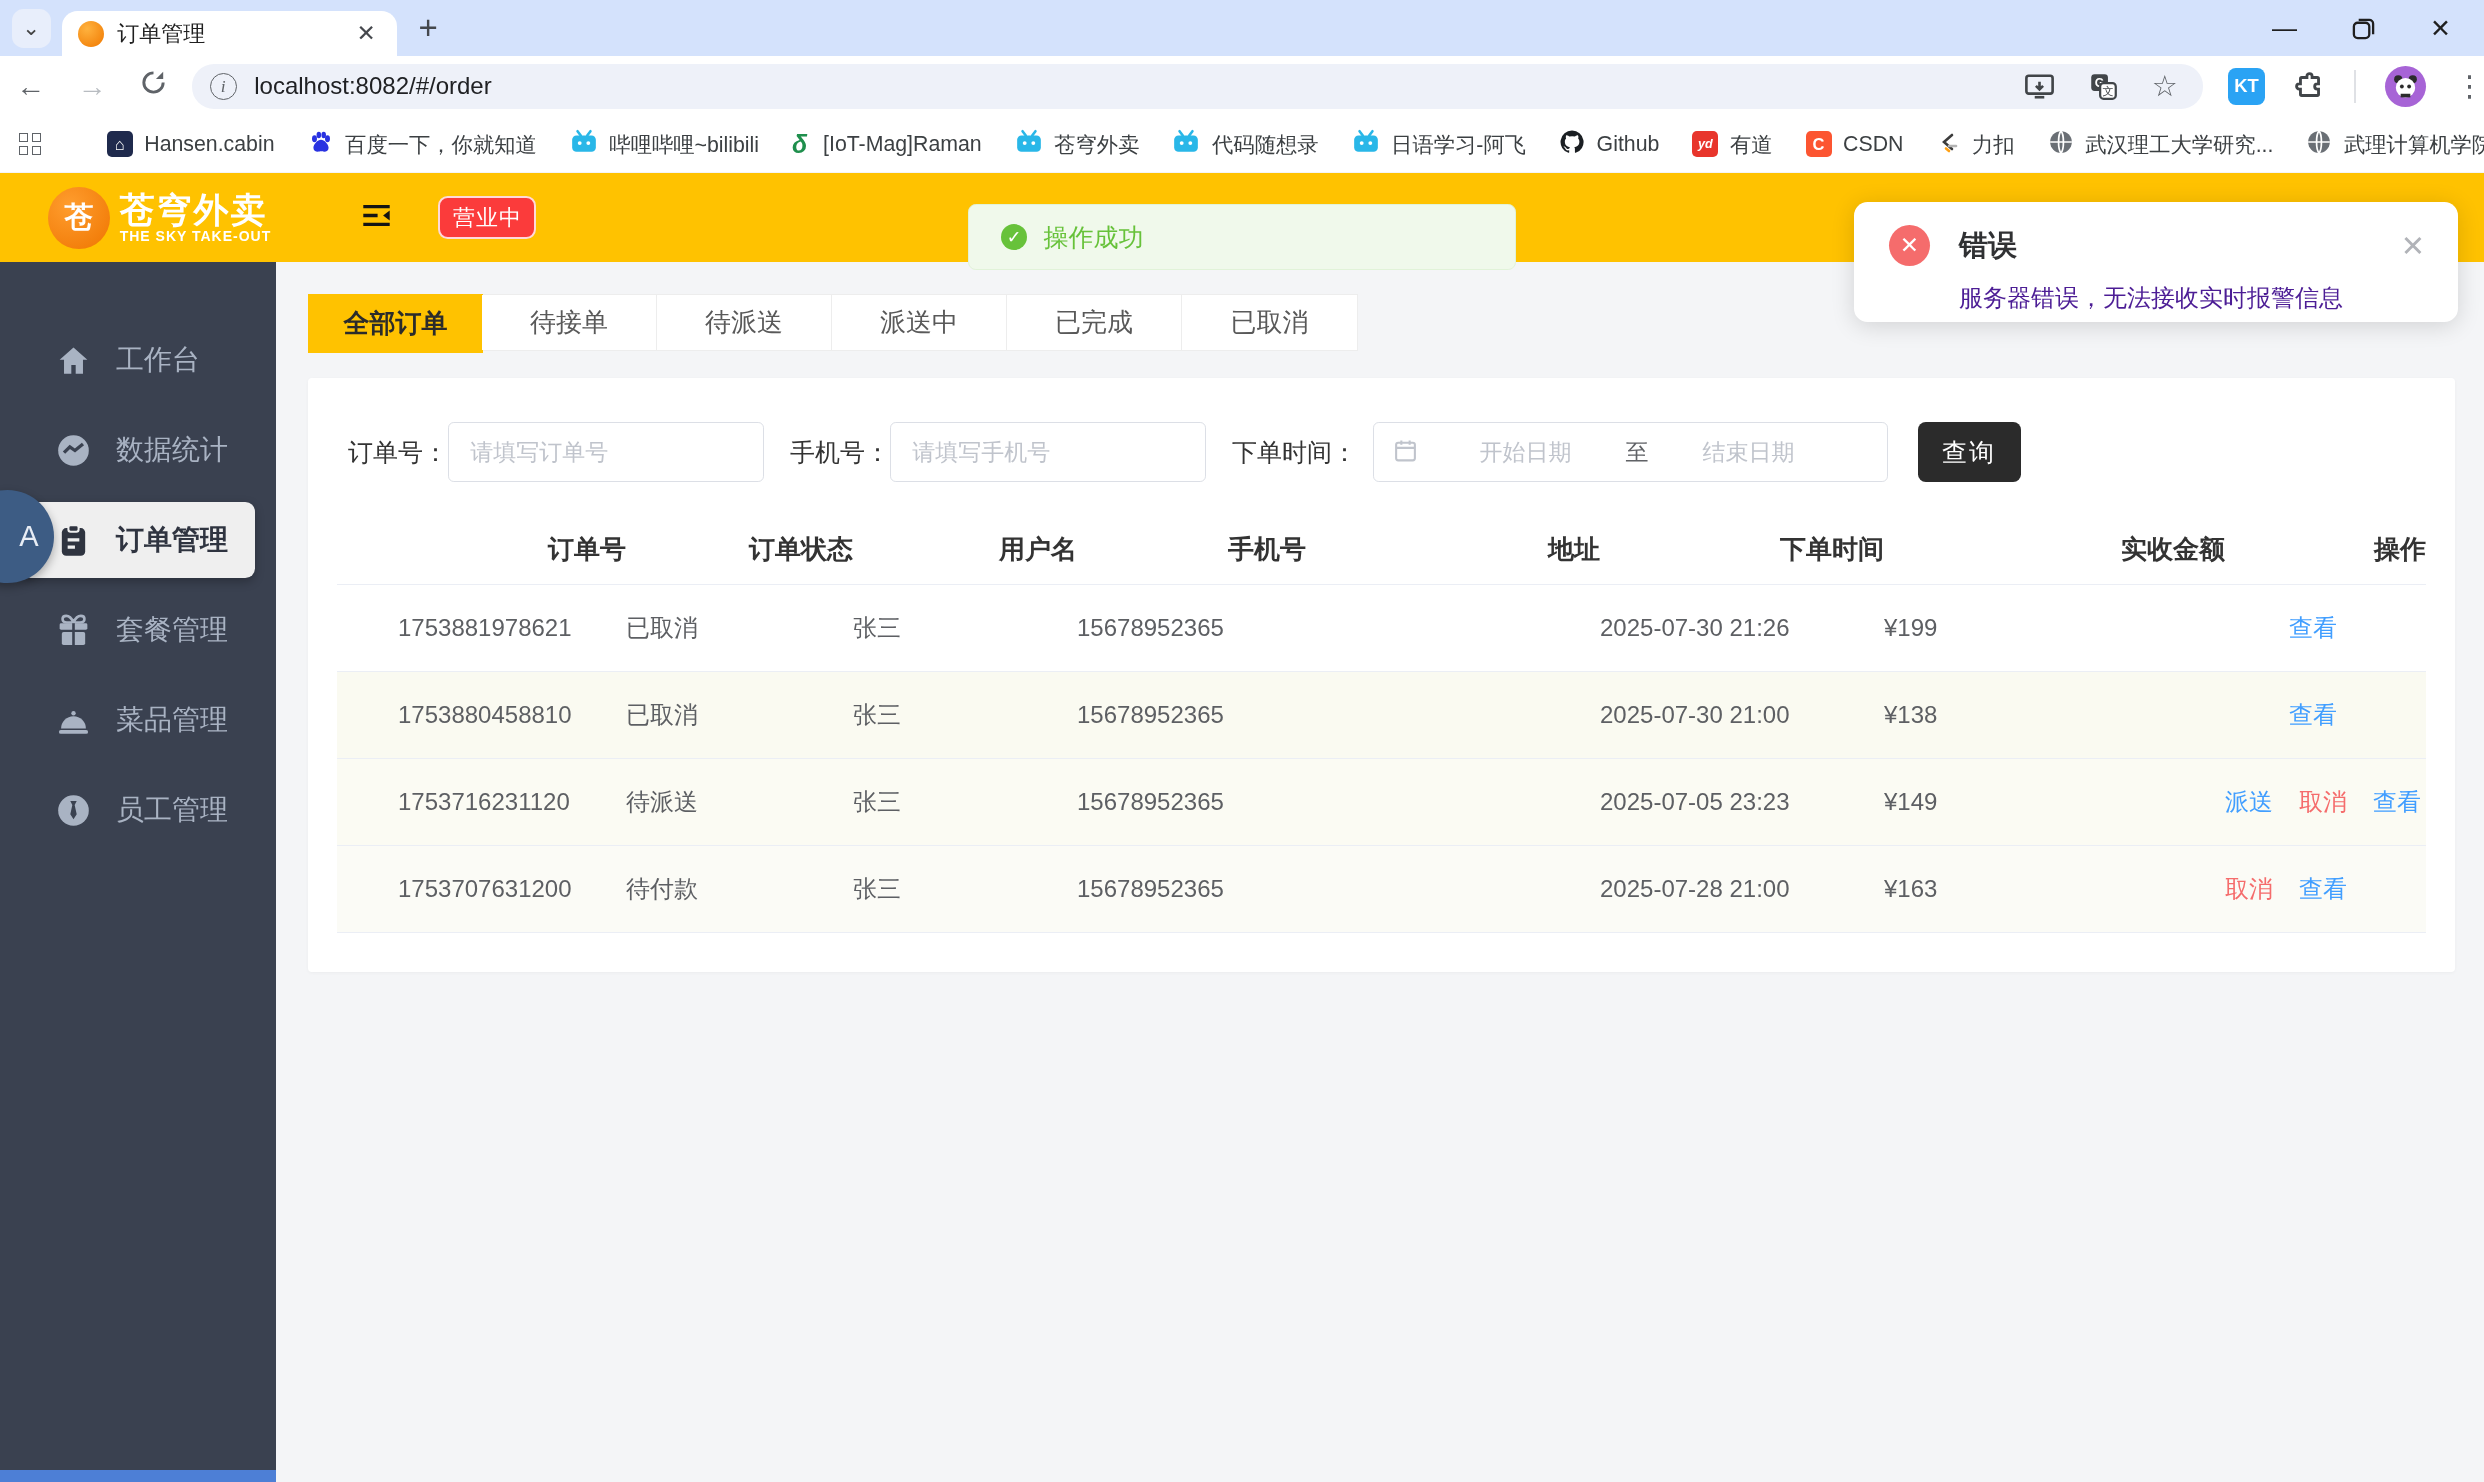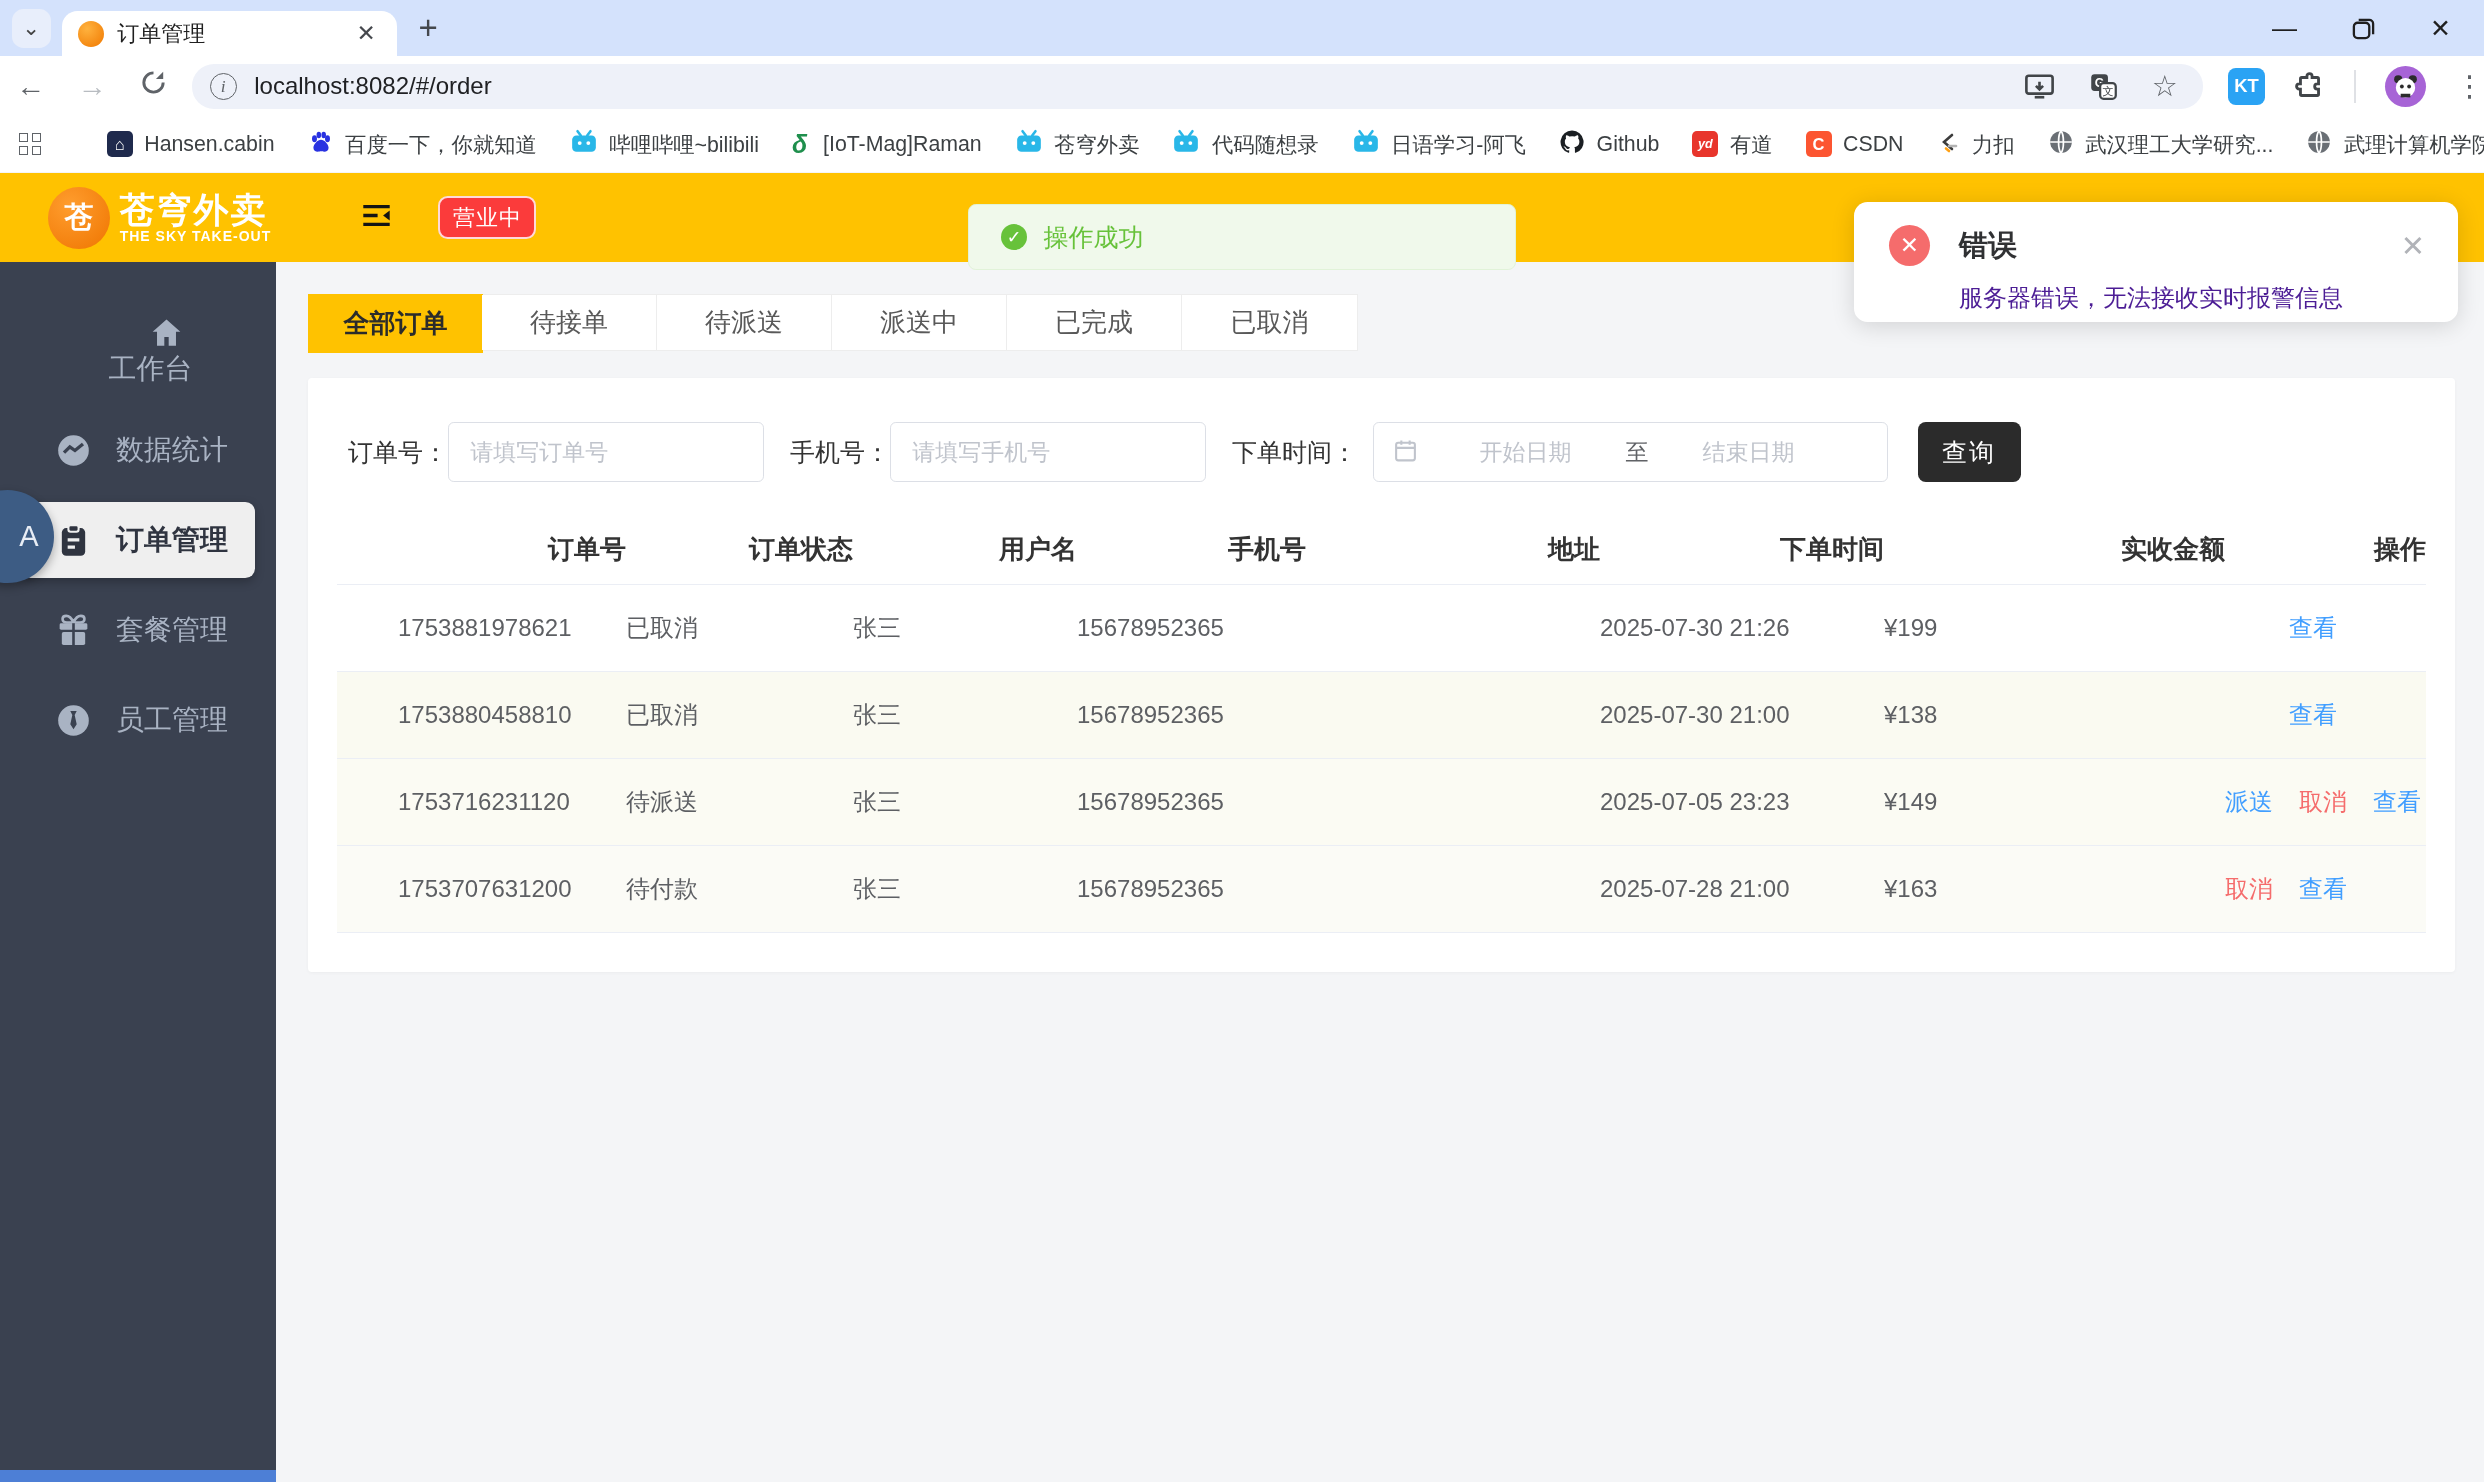"工作台" .side-item:first-child { flex-direction: column -> none }
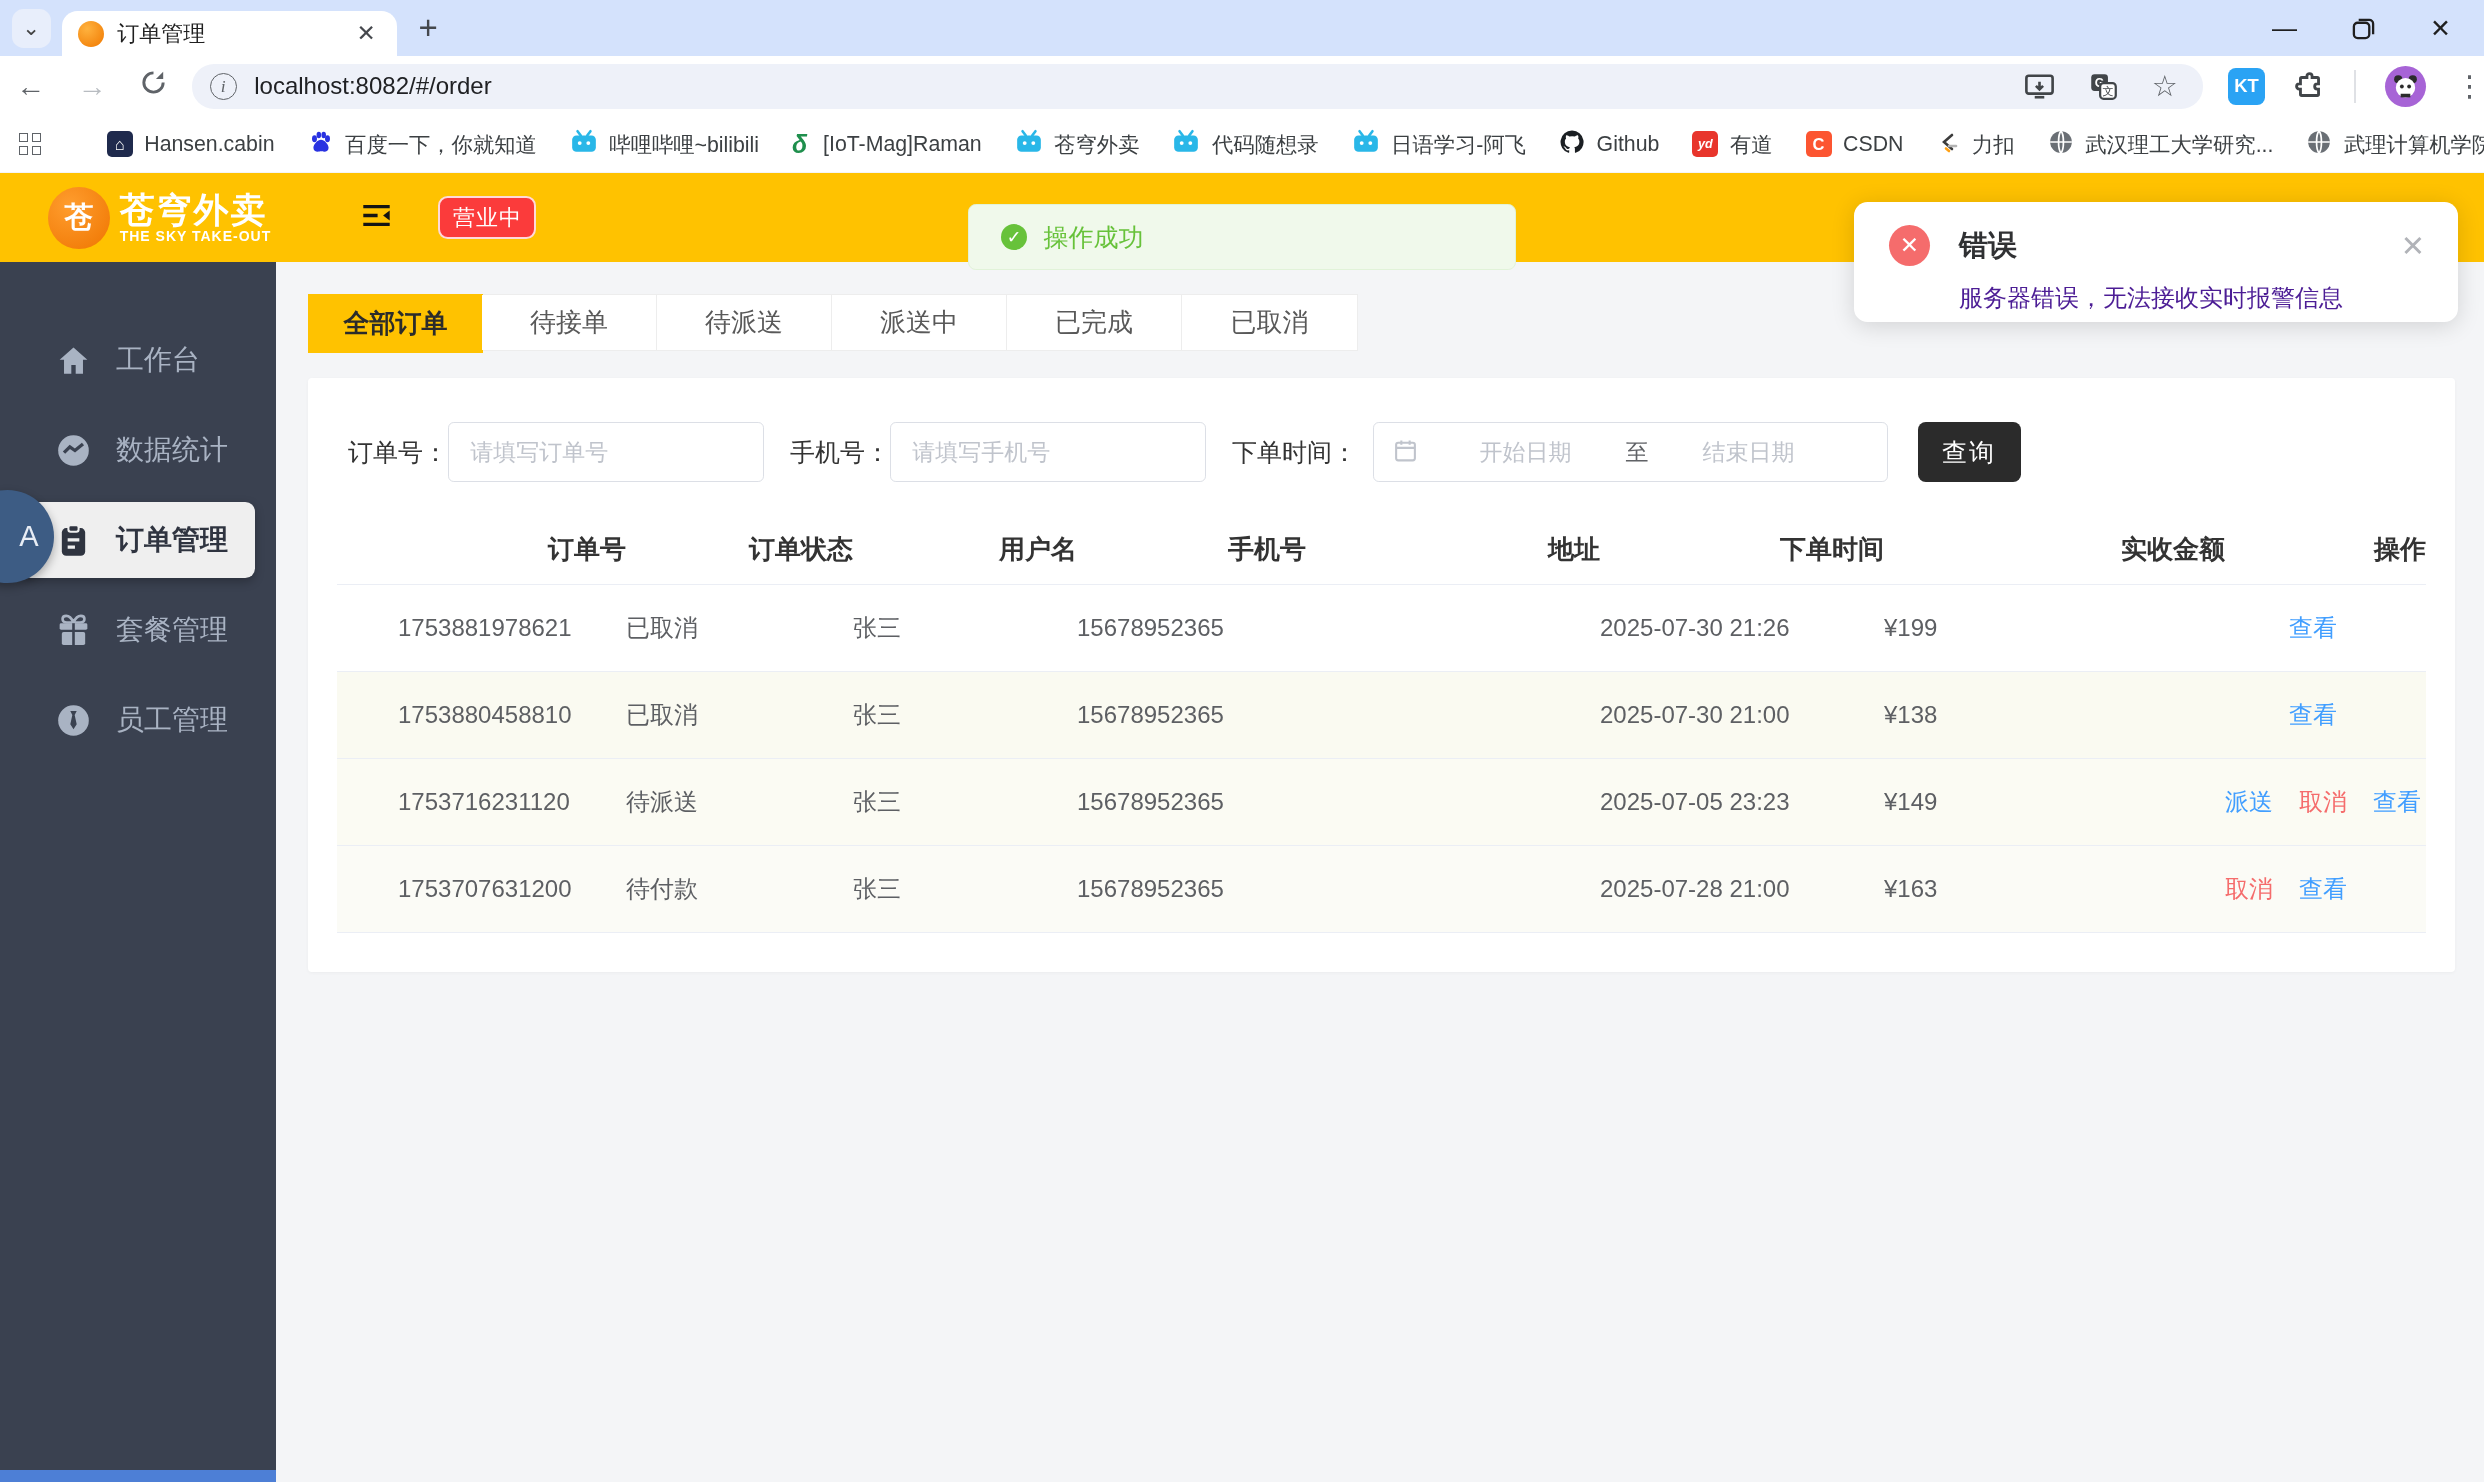"菜品管理" div.side-item { html: none -> <div> <span> <svg> <path></path> <circle></circle> <rect></rect> </svg> </span> <span>菜品管理</span> </div> }
